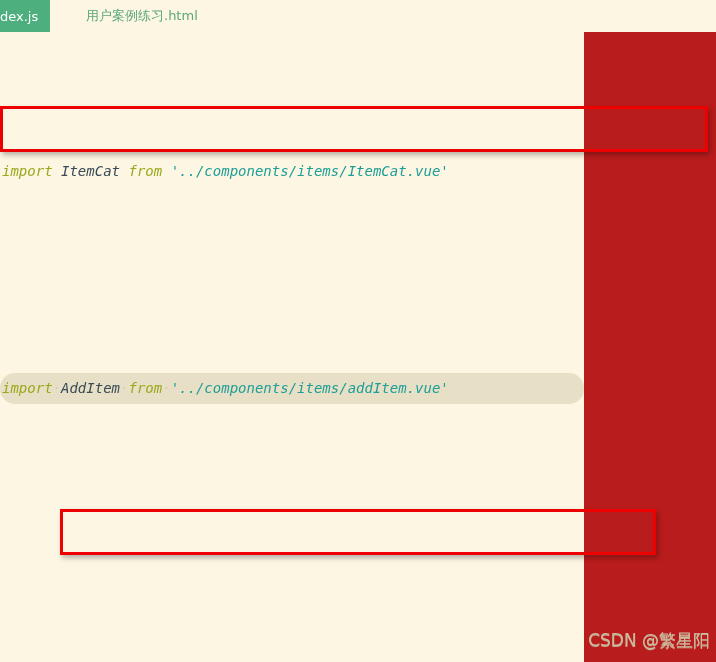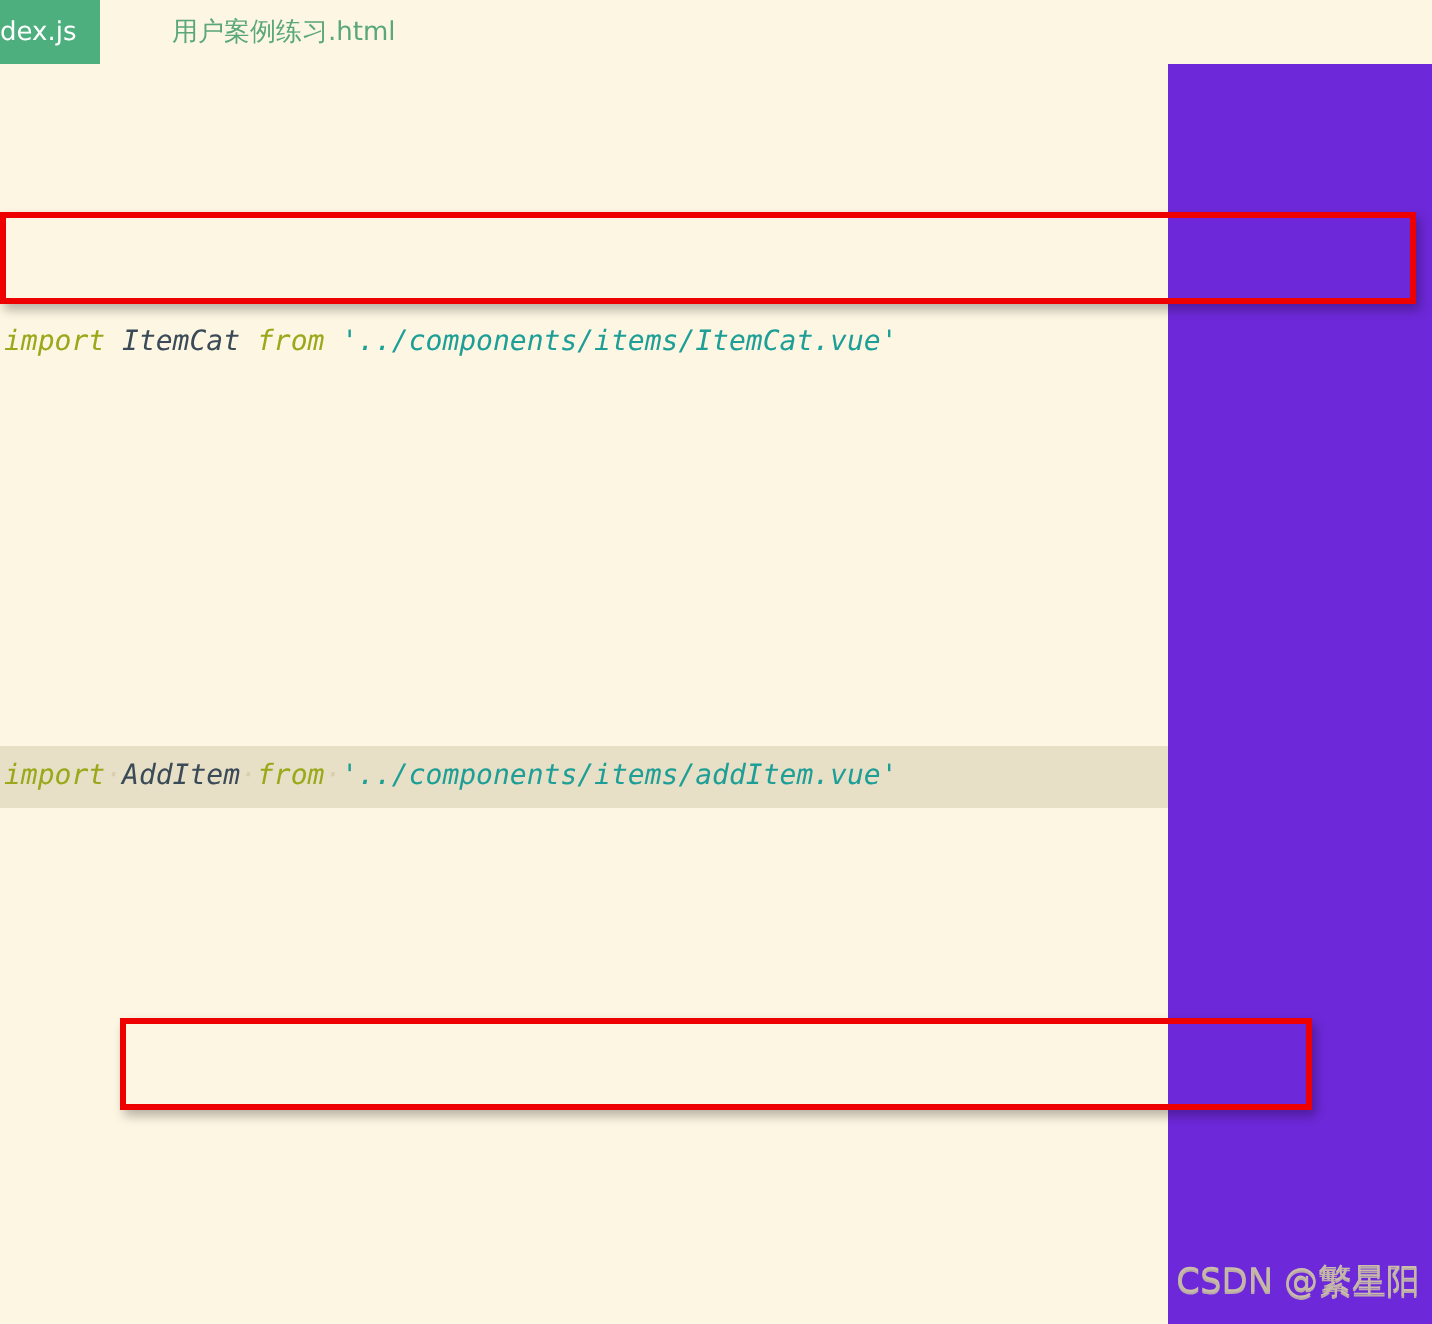"dex.js" #screen { background: #6d28d9 -> #b91c1c }
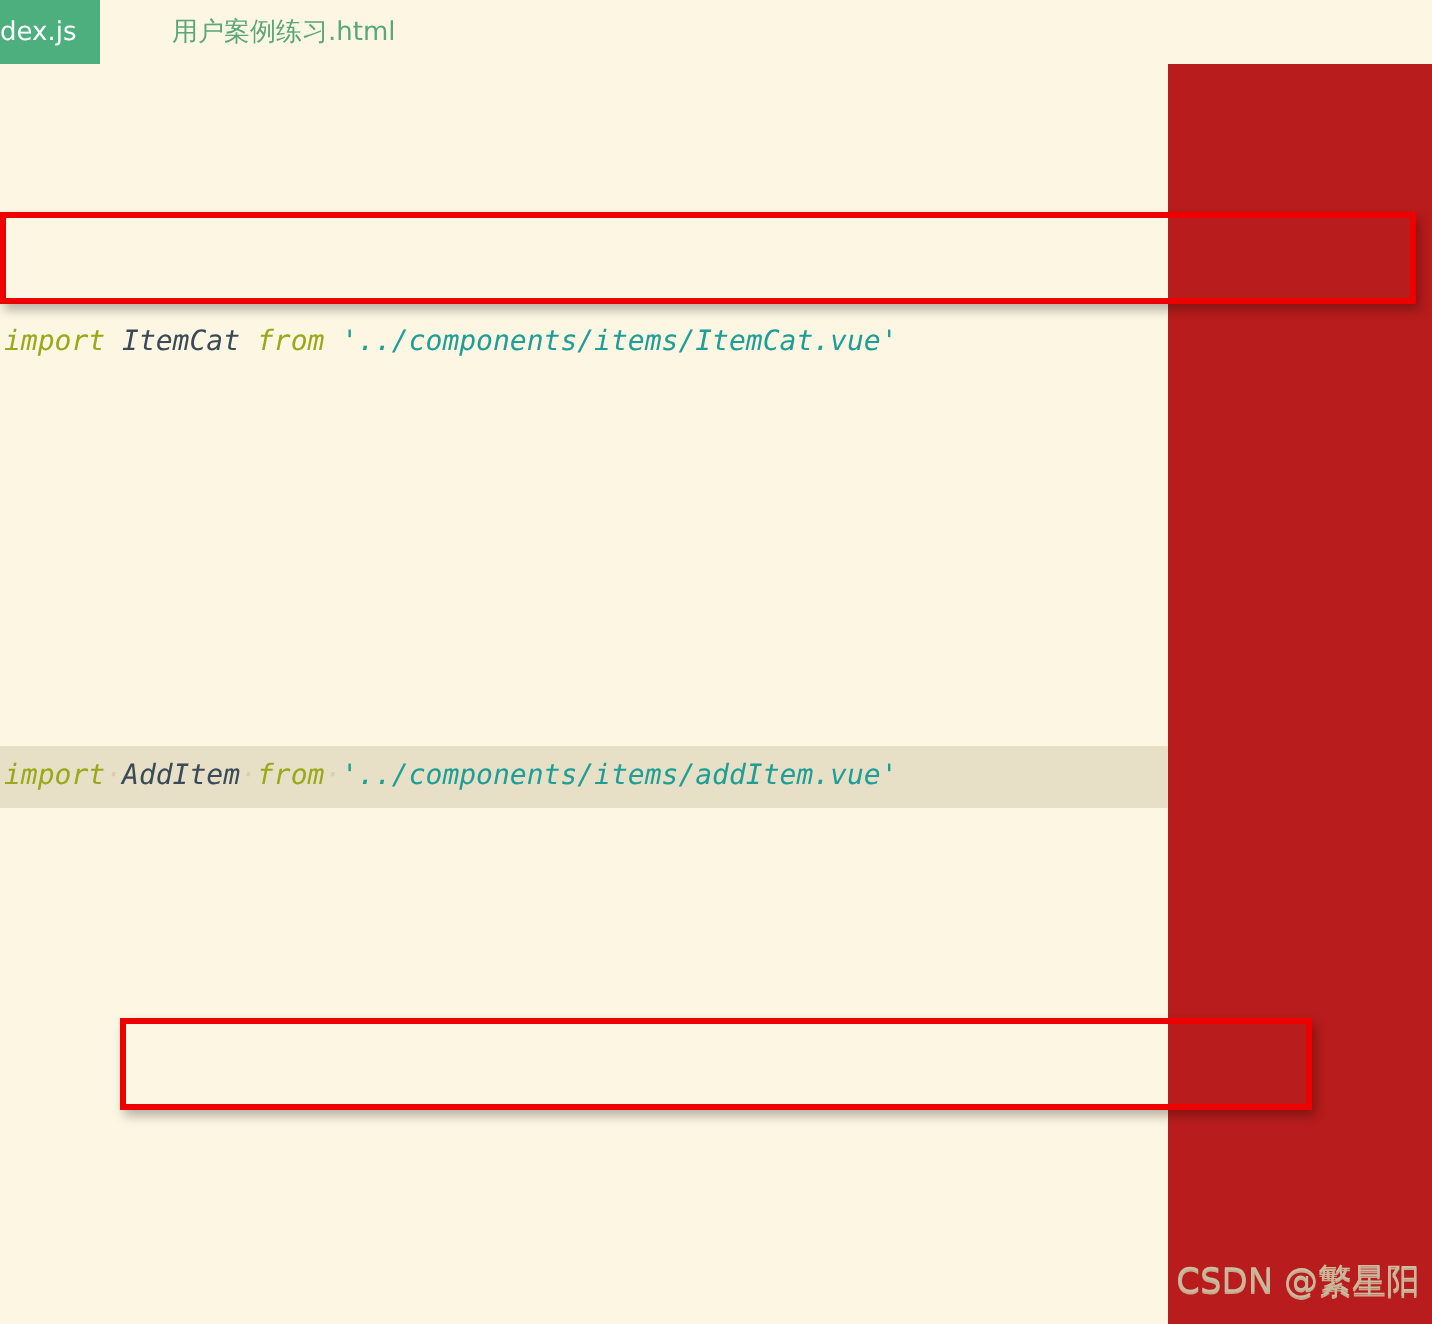"import·AddItem·from·'../components/items" .line.hl { border-radius: none -> 15px }
